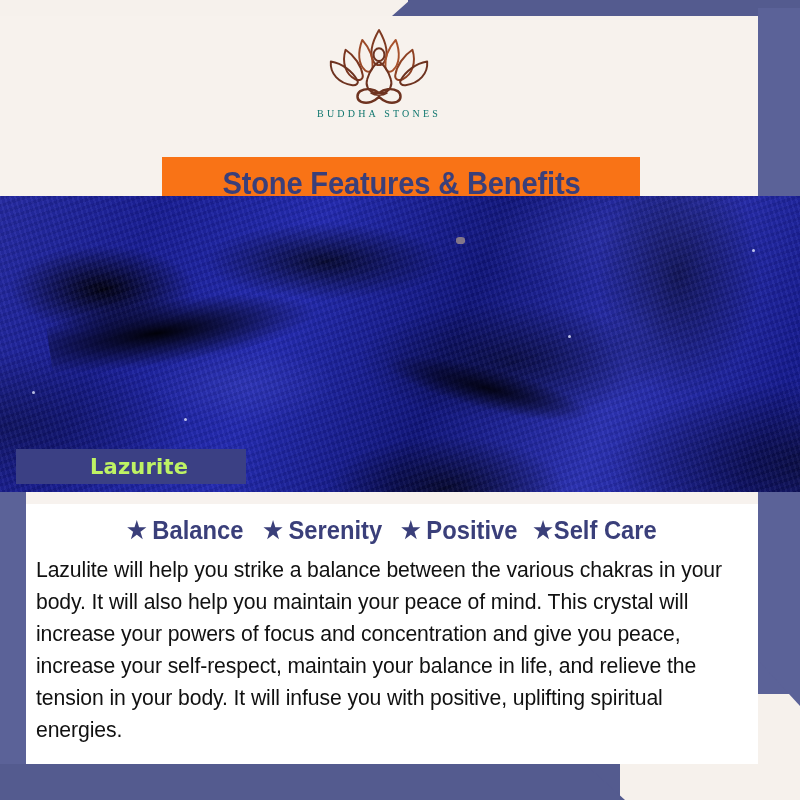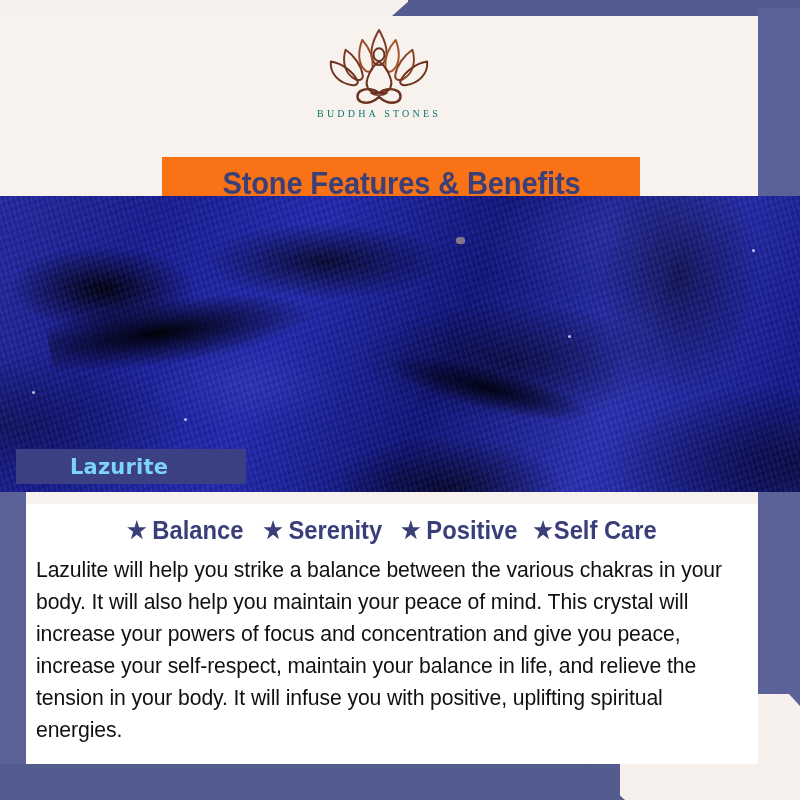"Lazurite" .name-band span { color: #7dd3fc -> #bef264; margin-left: 54px -> 74px }
